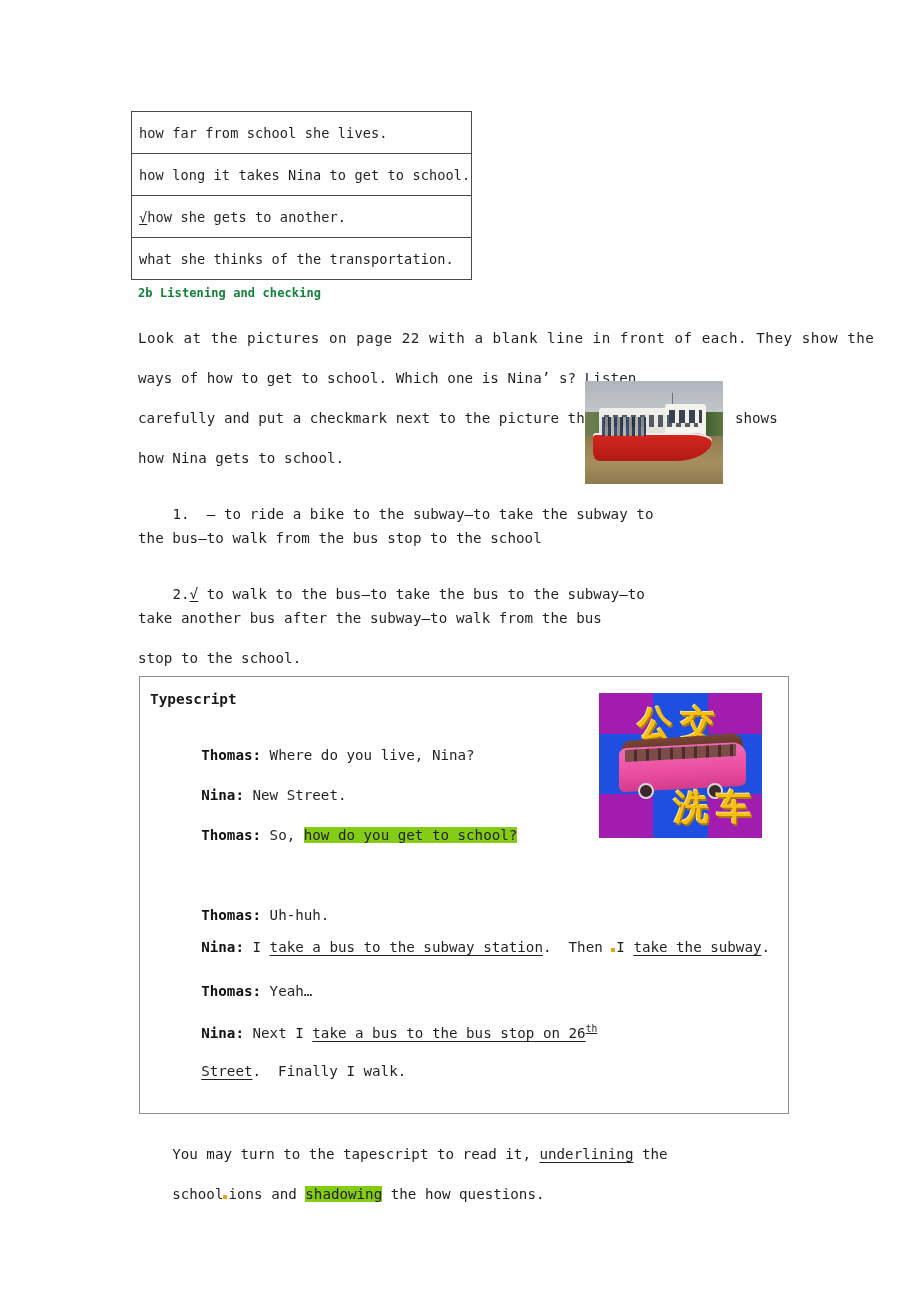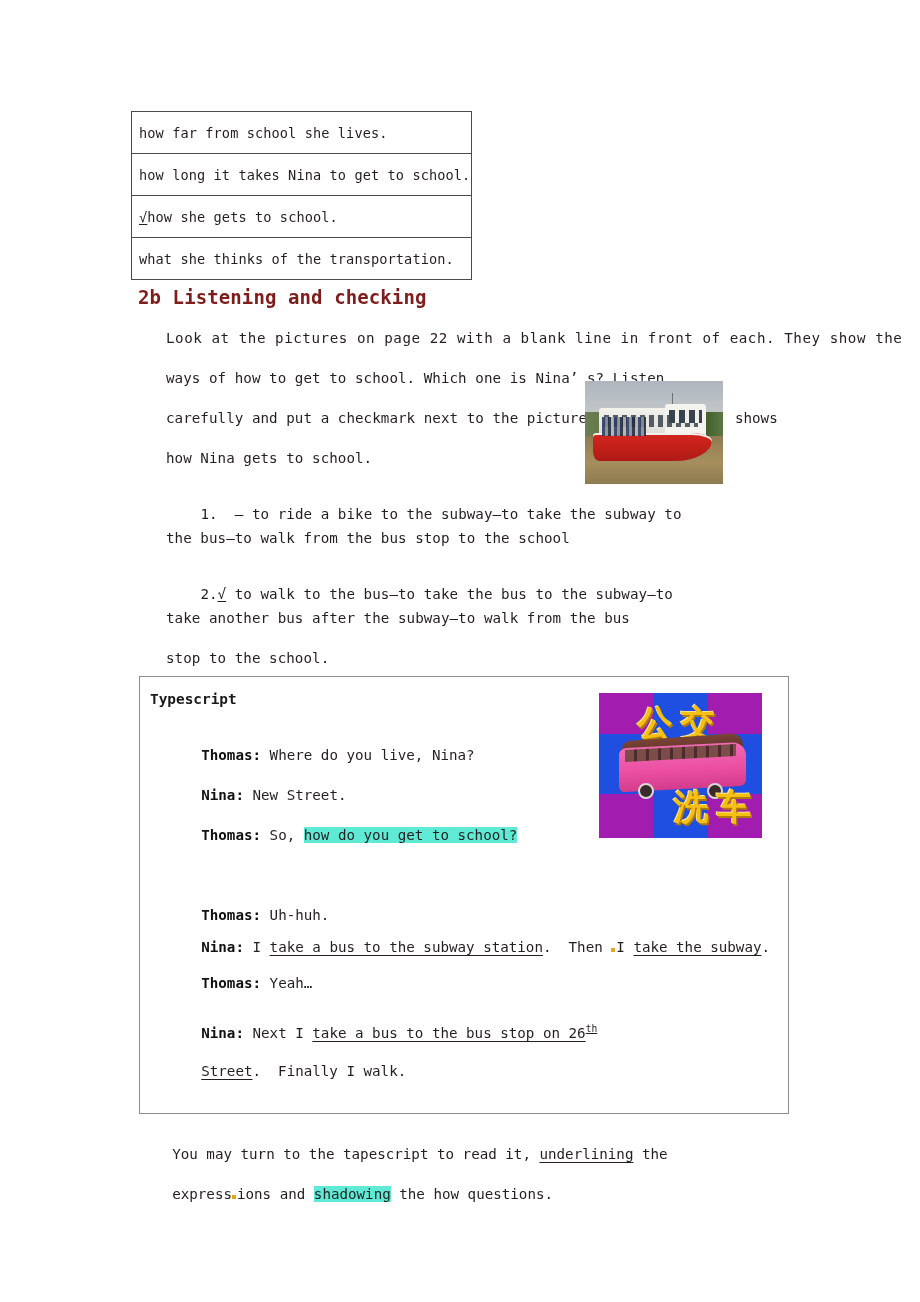"how she gets to school." span.cell-txt { text: school -> another }
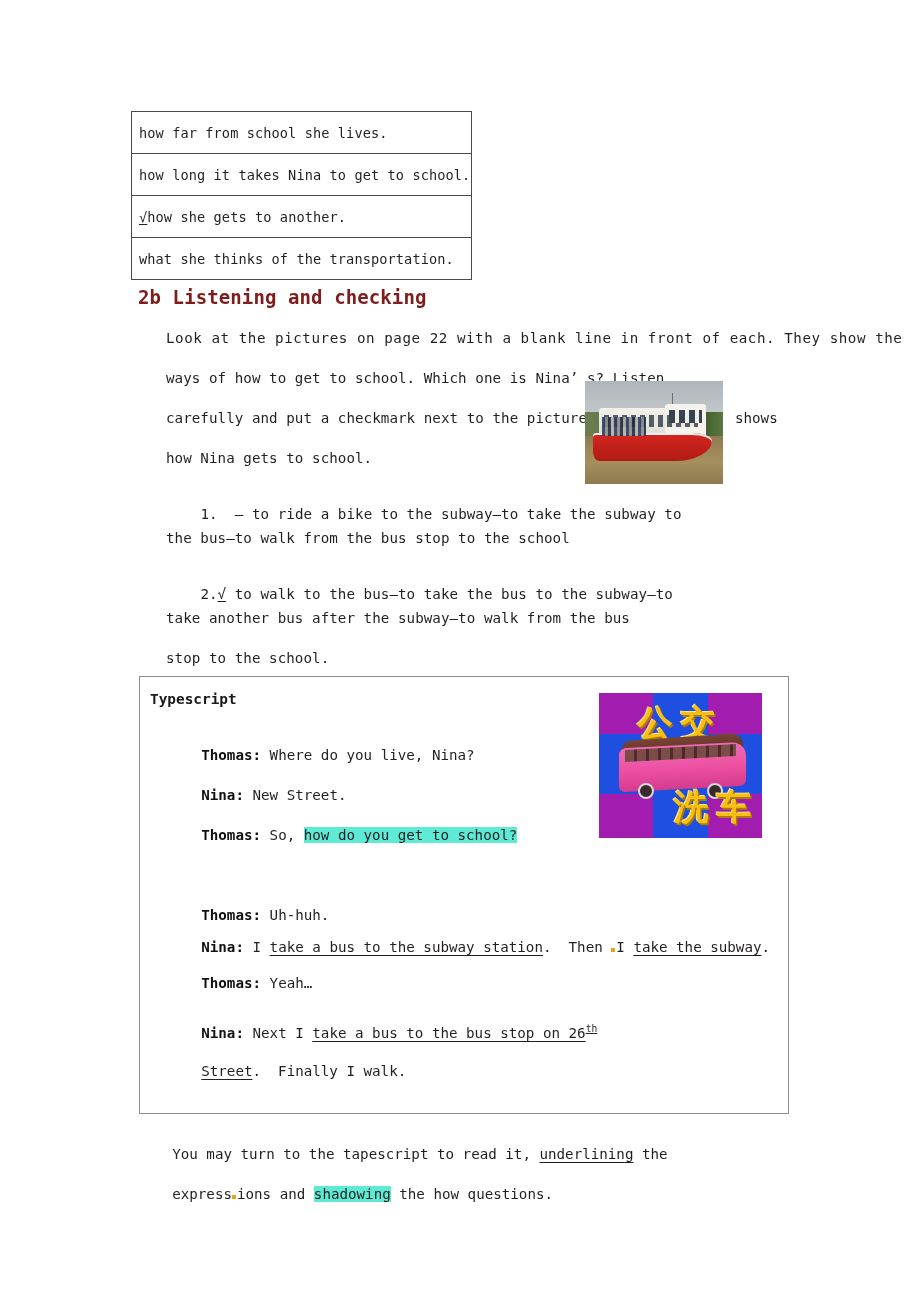"2b Listening and checking" .sec-heading { color: #7f1d1d -> #15803d; font-size: 19px -> 12px }
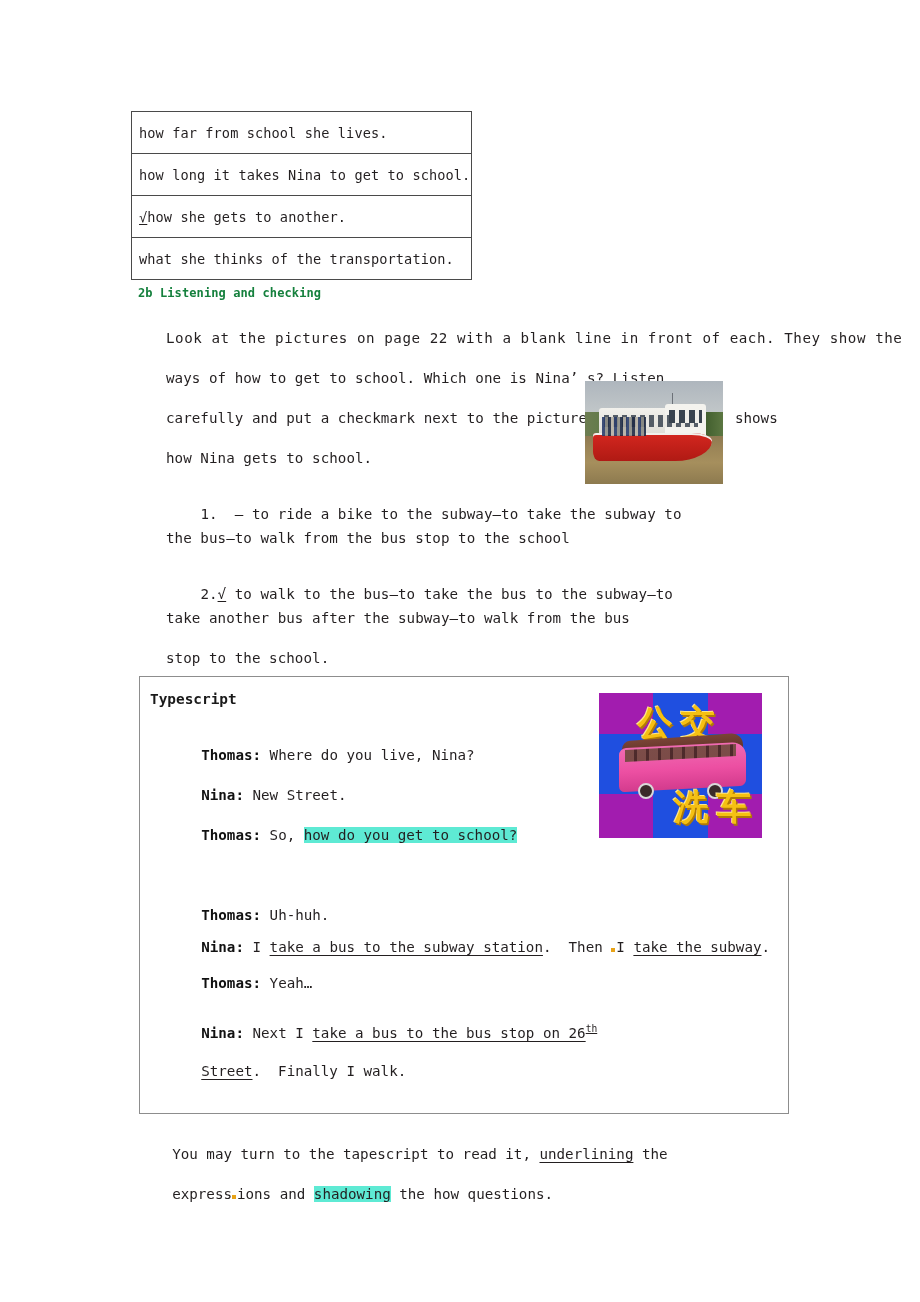"Look at the pictures on" .bline { margin-left: 28px -> none }
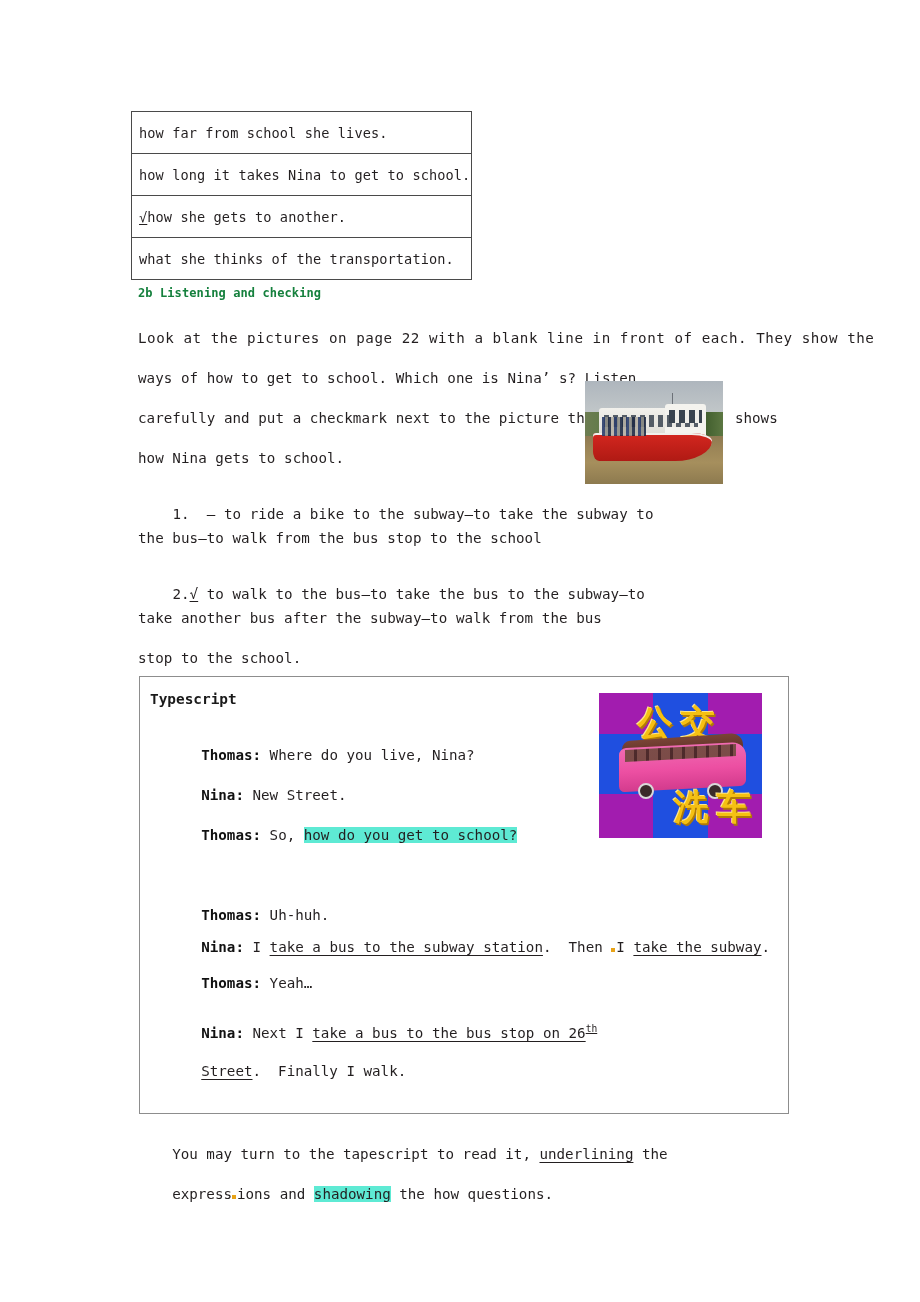"how do you get to" .hl { background: #5eead4 -> #84cc16 }
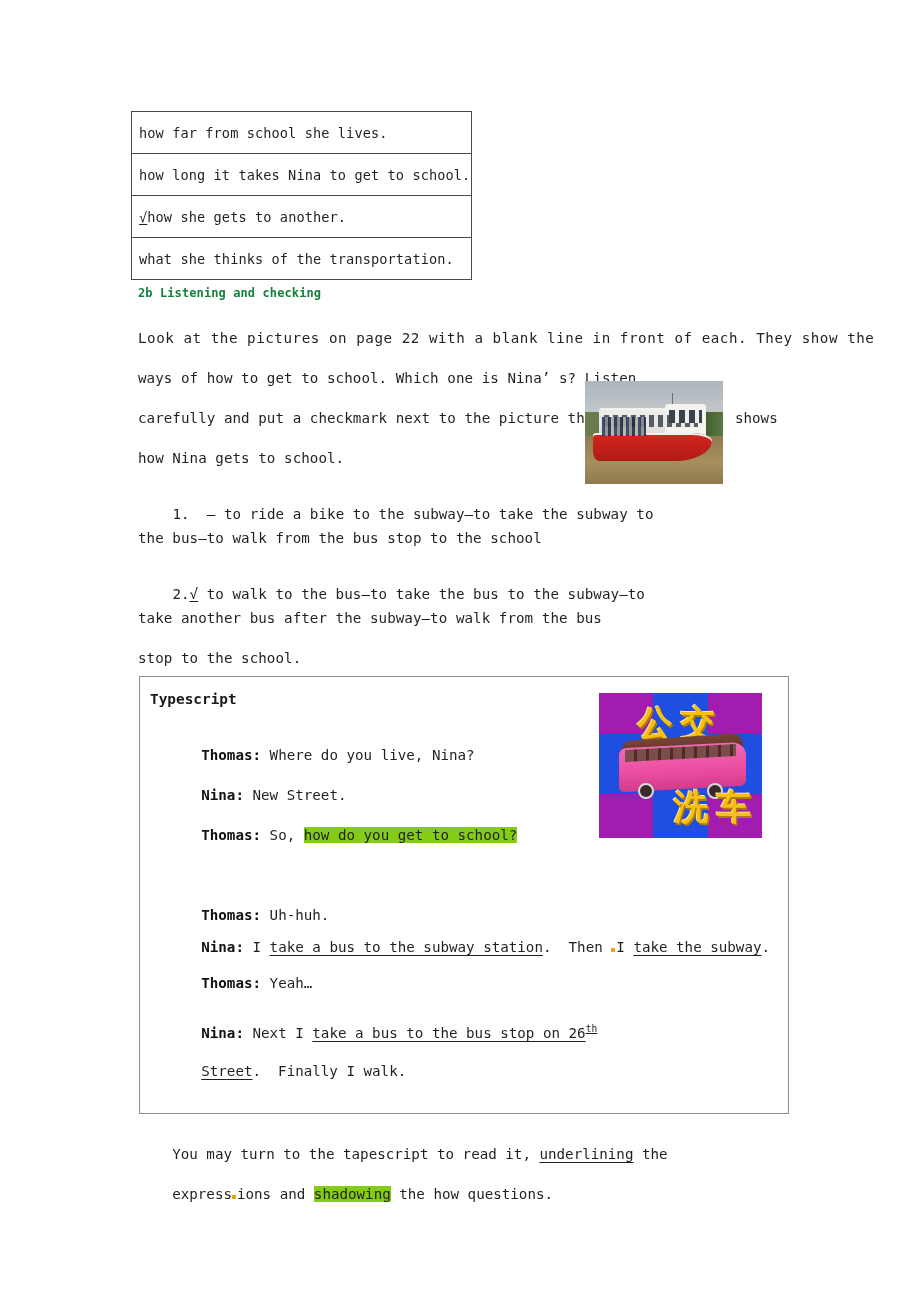"Thomas: Yeah…" div.ts-line { top: 282px -> 290px }
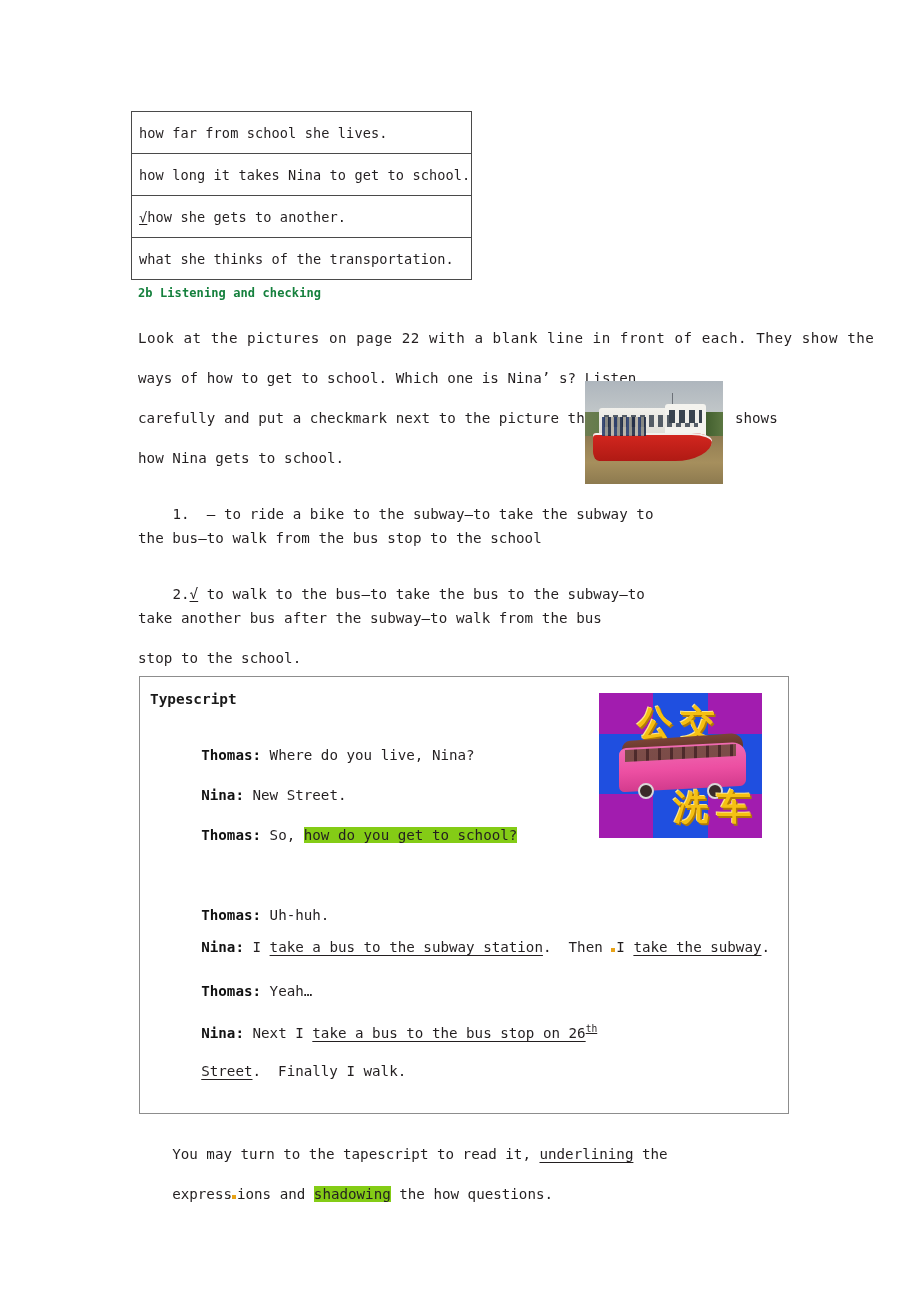"express" span { text: express -> school }
